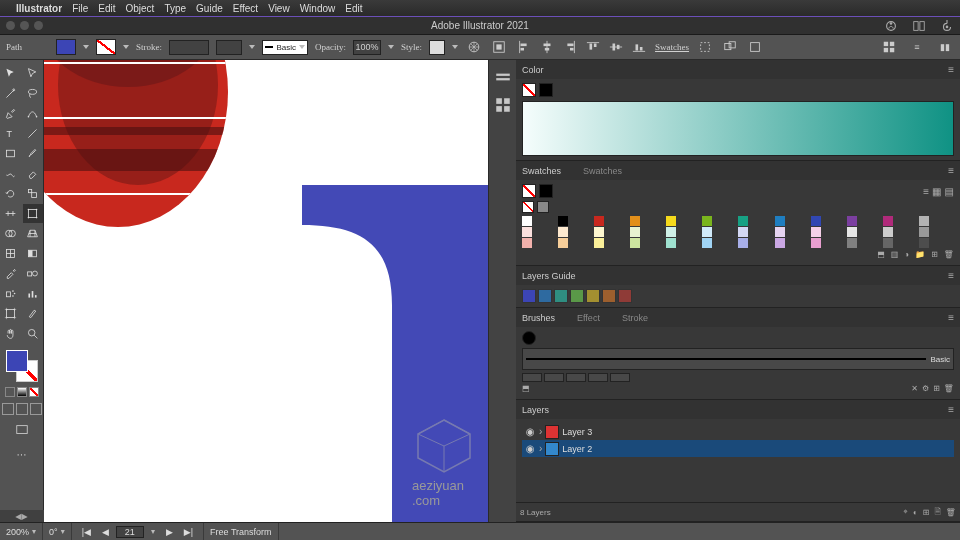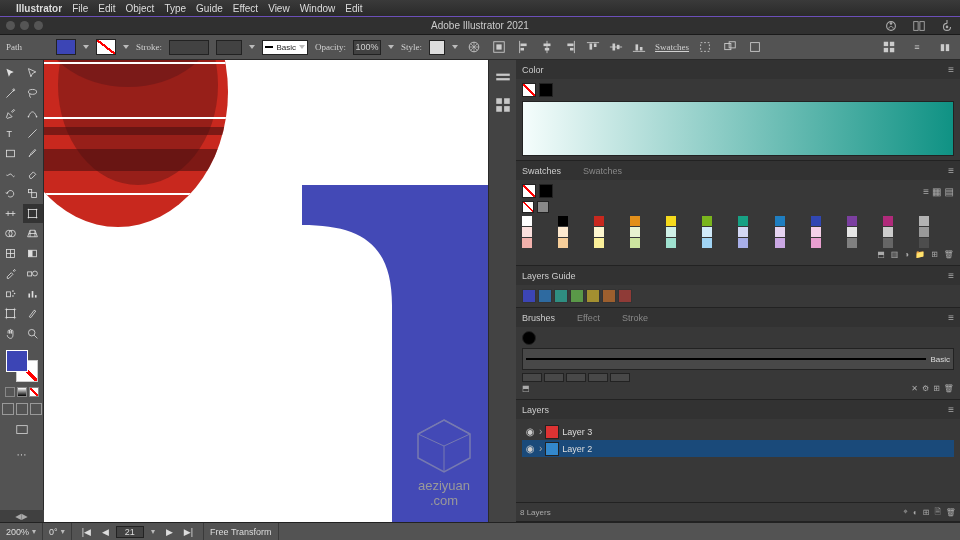"aeziyuan" .hex { text-align: center -> left }
